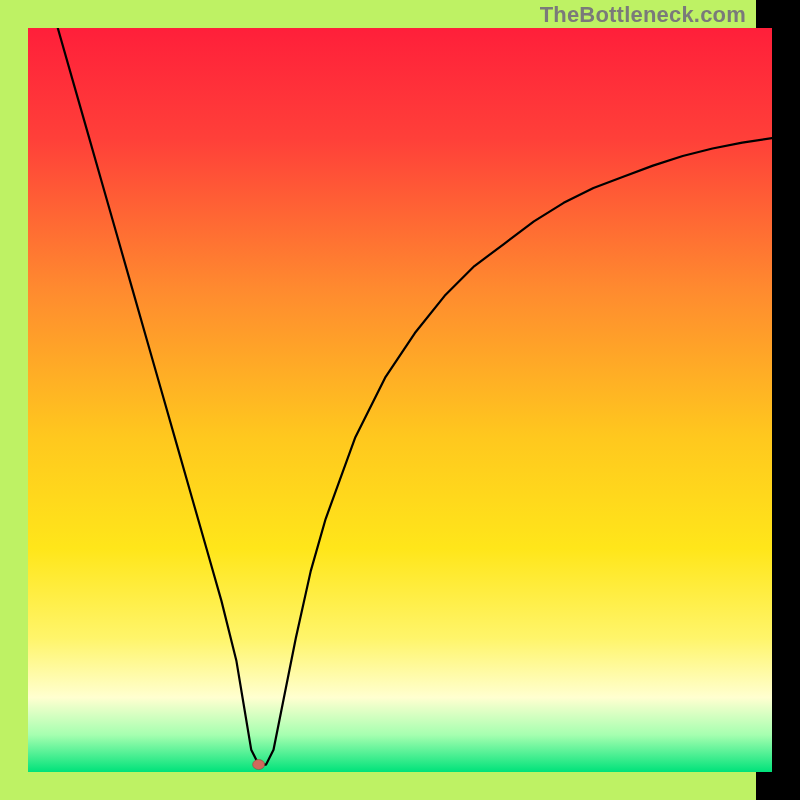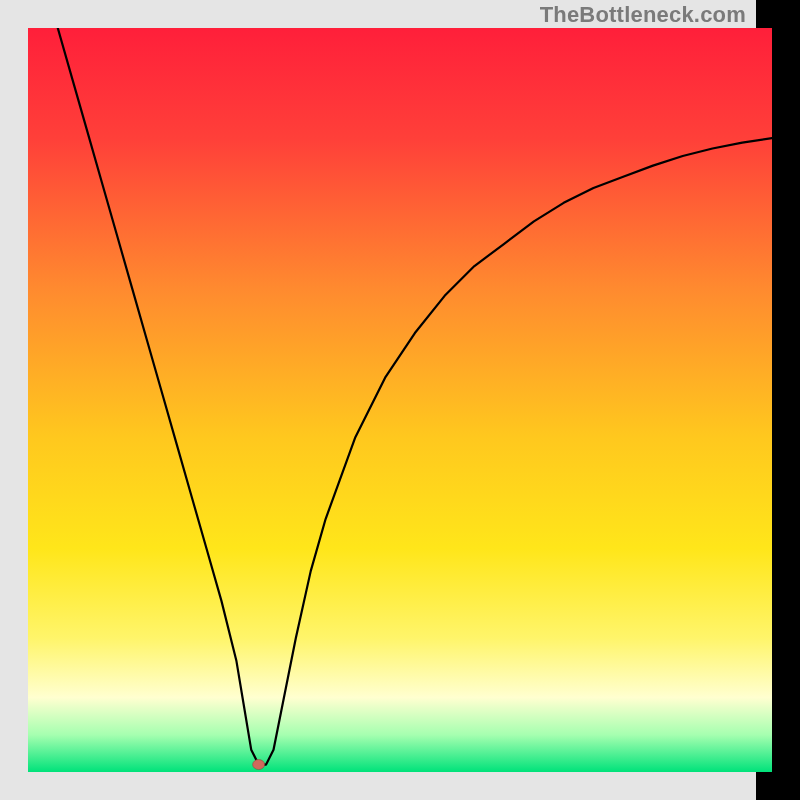"TheBottleneck.com" .frame { background: #e5e5e5 -> #bef264 }
